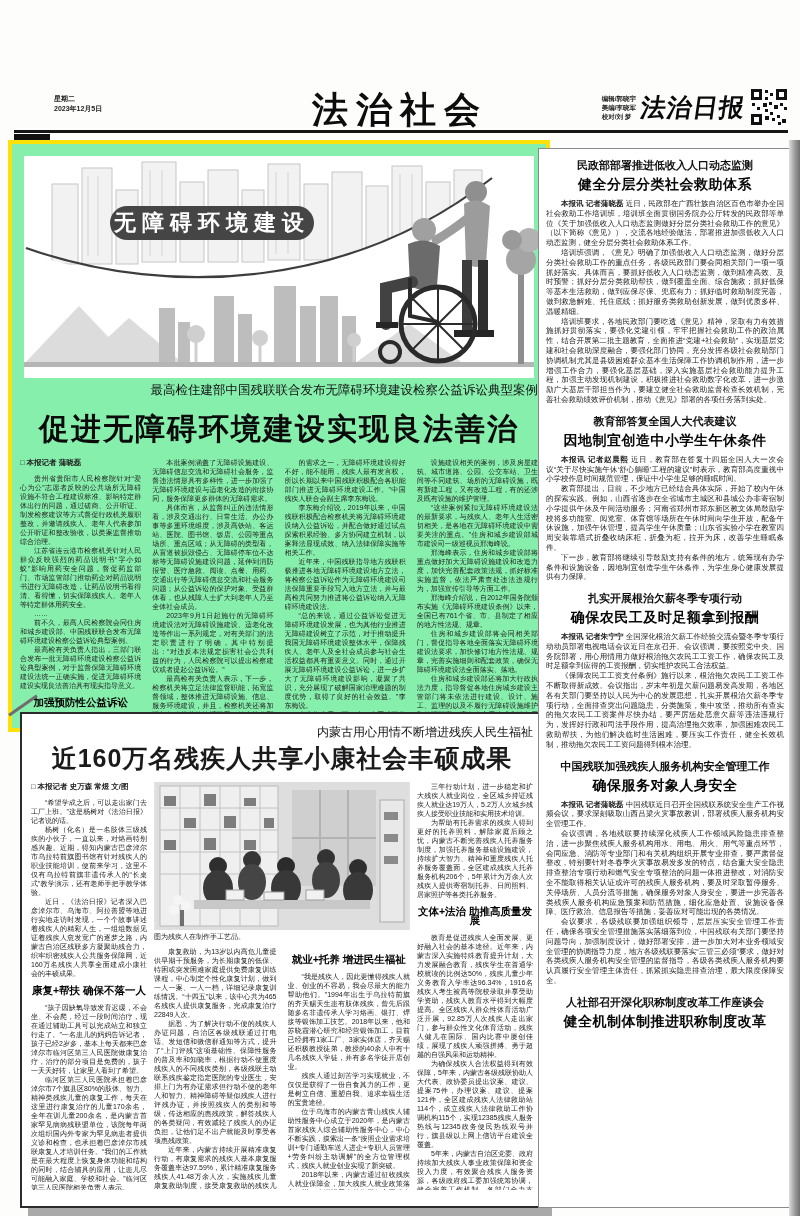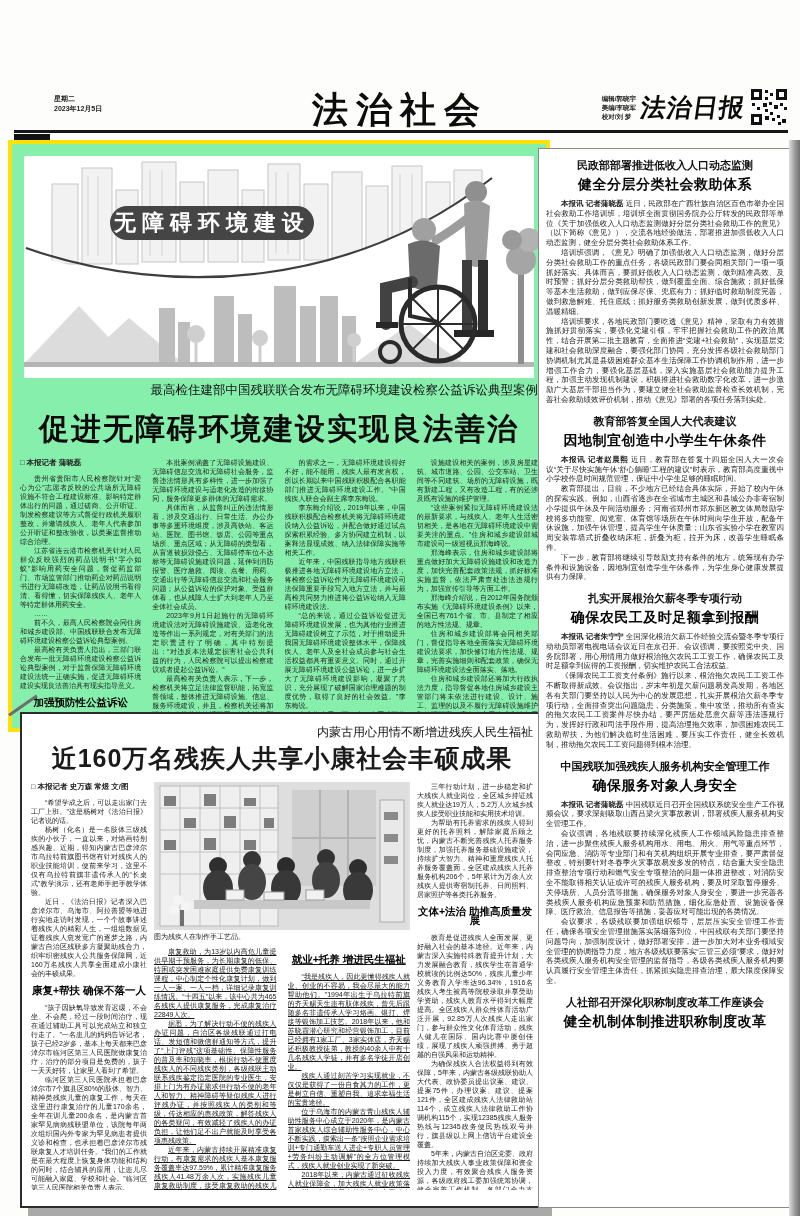"就业+托养 增进民生福祉" .midcols { text-decoration: underline -> none }
